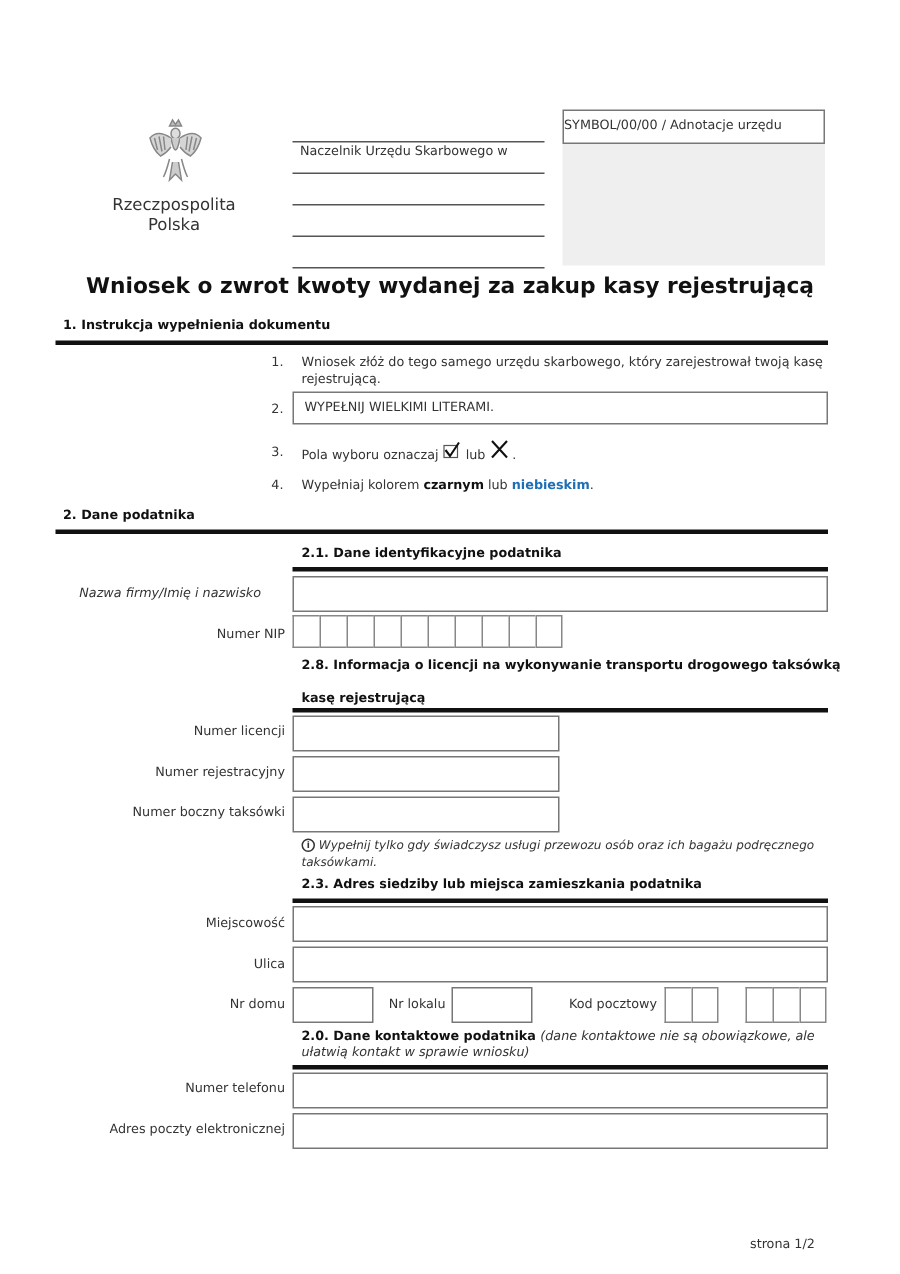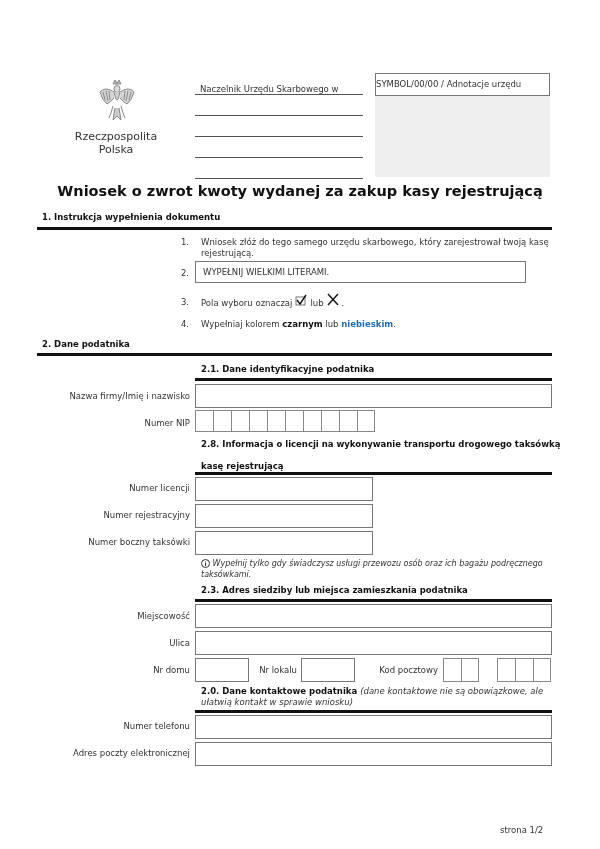"Naczelnik Urzędu Skarbowego w" .office-label { top: 84px -> 96px }
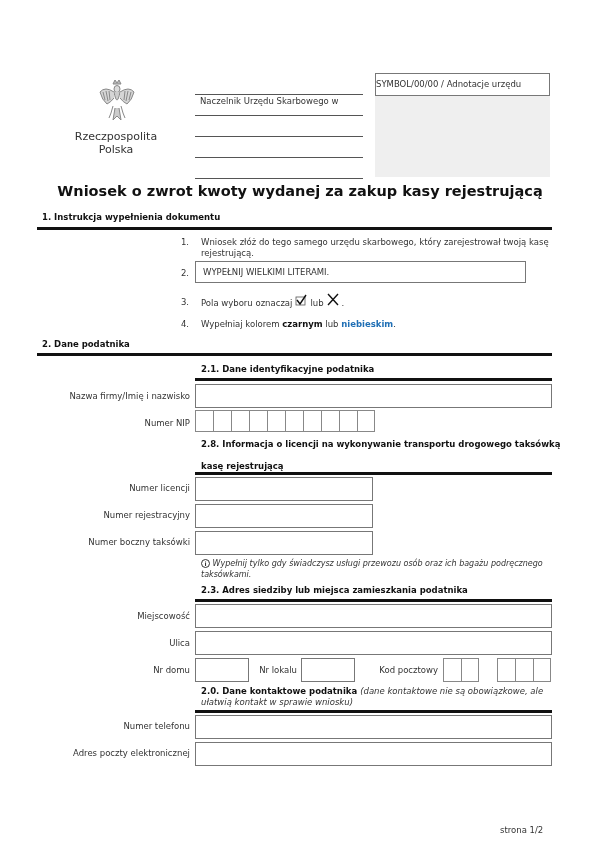"WYPEŁNIJ WIELKIMI LITERAMI." div.abs { width: 331px -> 357px }
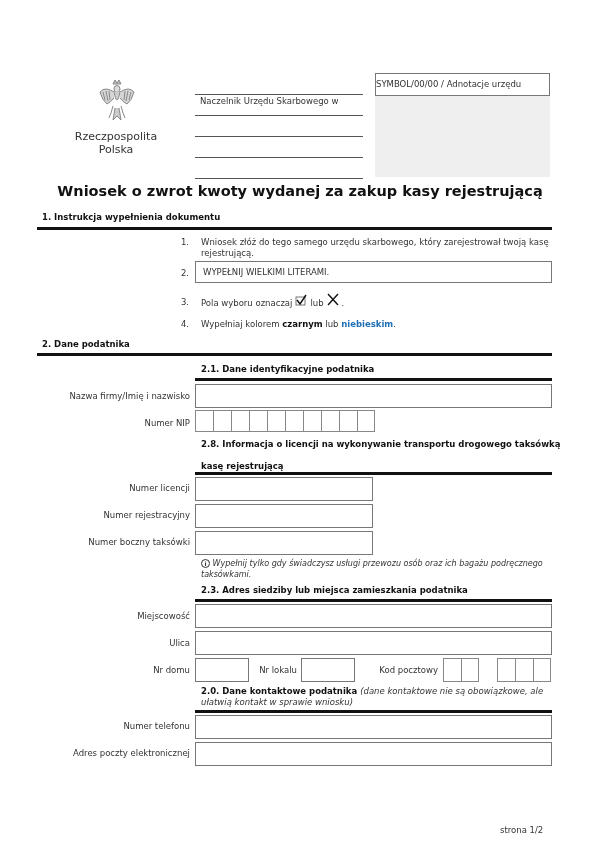"Nazwa firmy/Imię i nazwisko" div.abs { font-style: none -> italic; left: 40px -> 24px }
